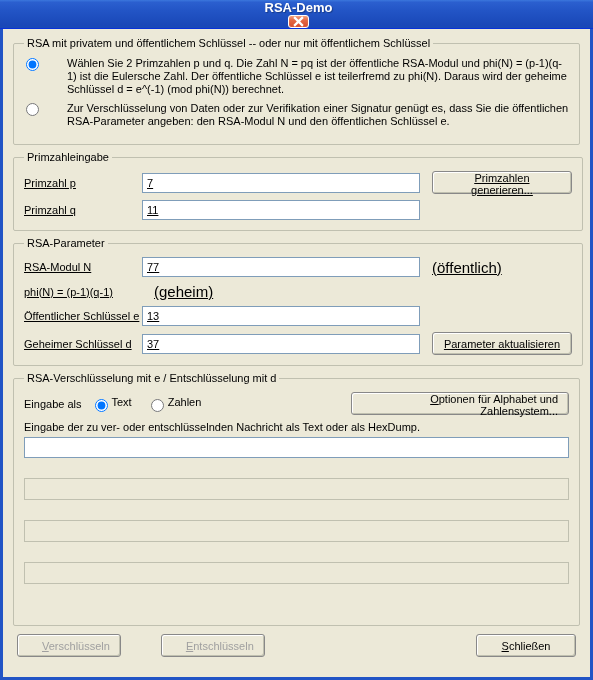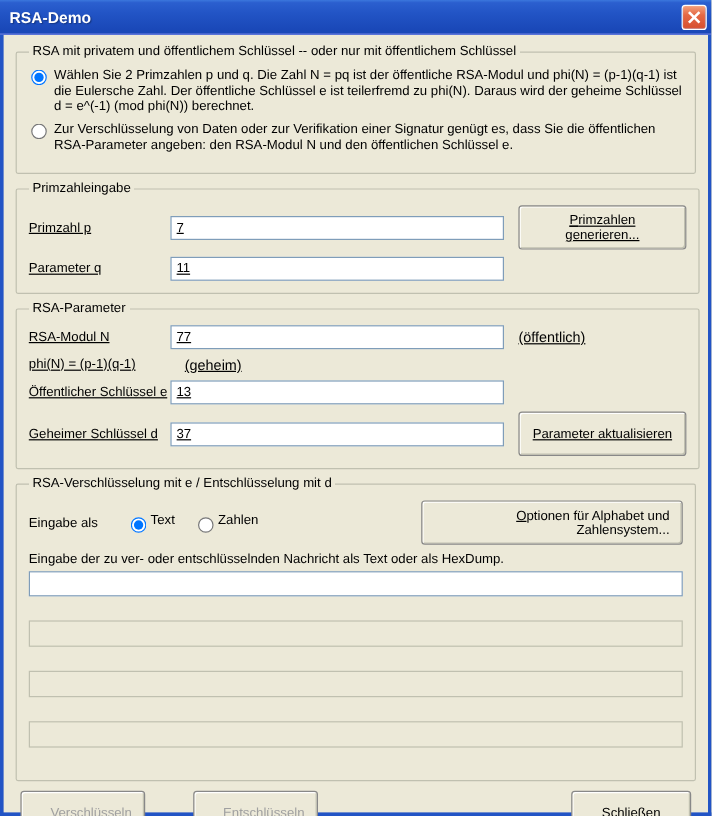"RSA-Demo" .titlebar { flex-direction: none -> column }
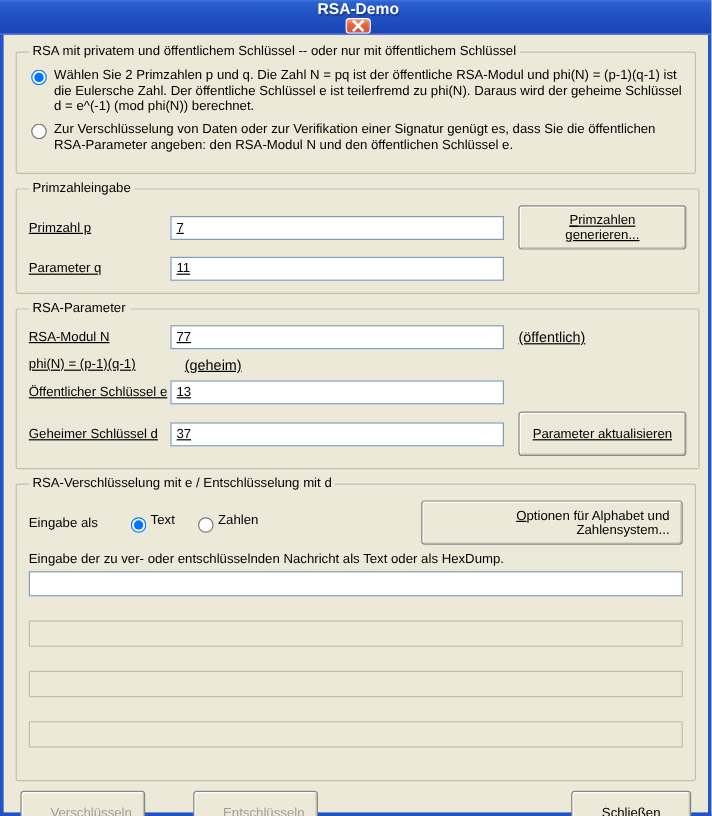"Wählen Sie 2 Primzahlen p" .radio-row label { margin-left: none -> 22px }
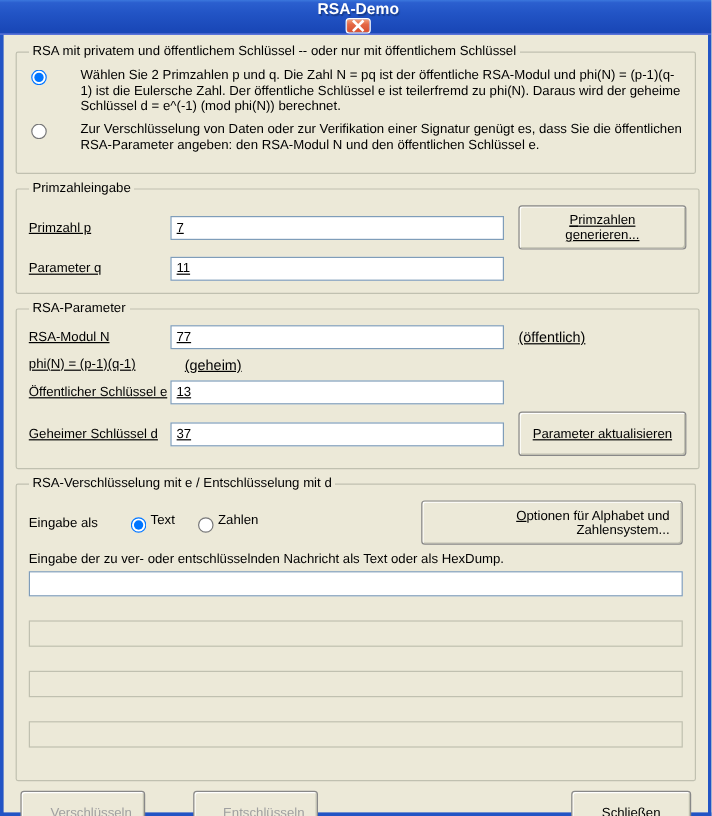"Primzahlen generieren..." .btn { height: 37px -> 23px }
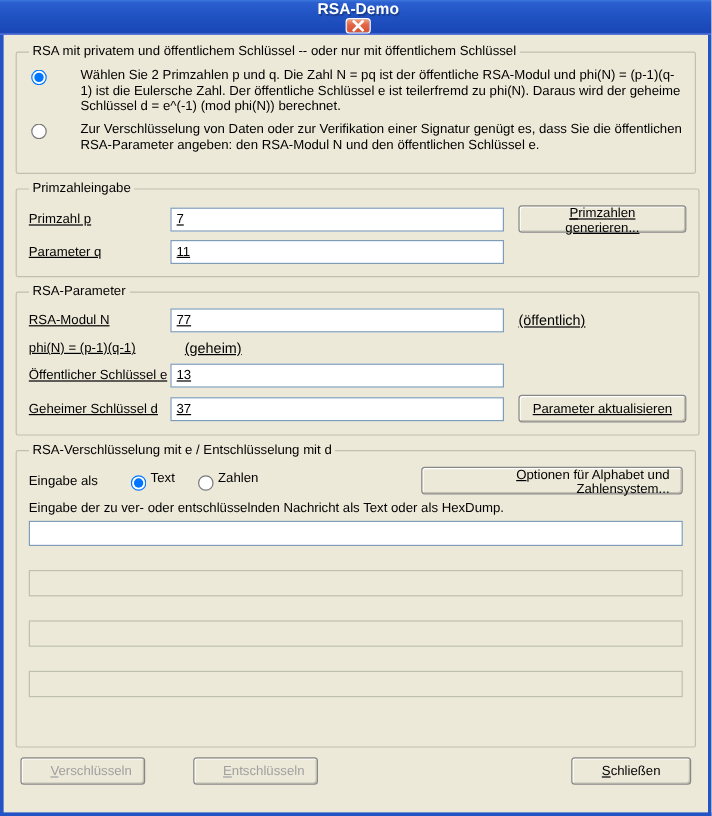"Parameter q" span.form-label { text: Parameter -> Primzahl }
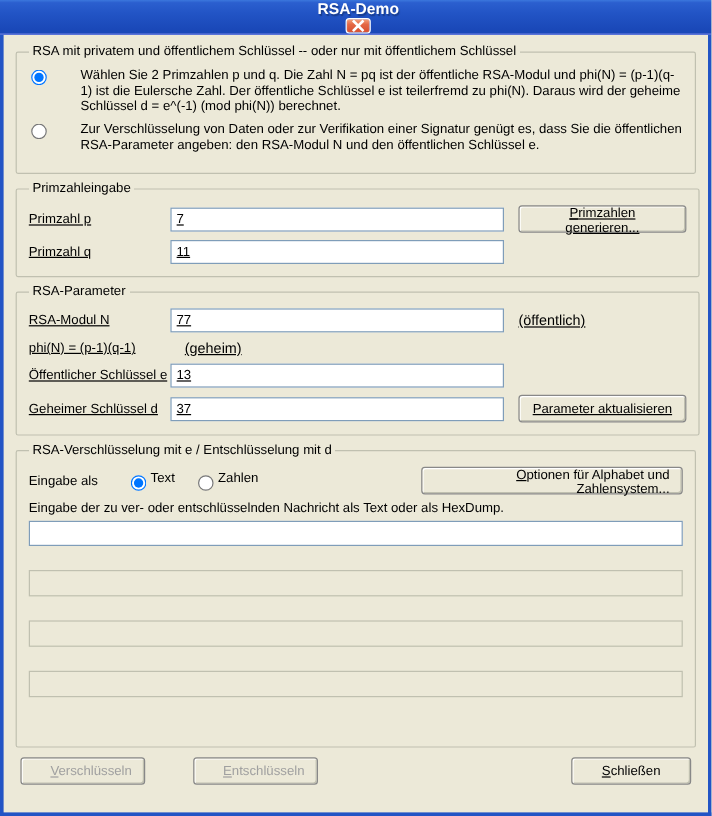"(öffentlich)" .side-note { font-size: 12px -> 15px }
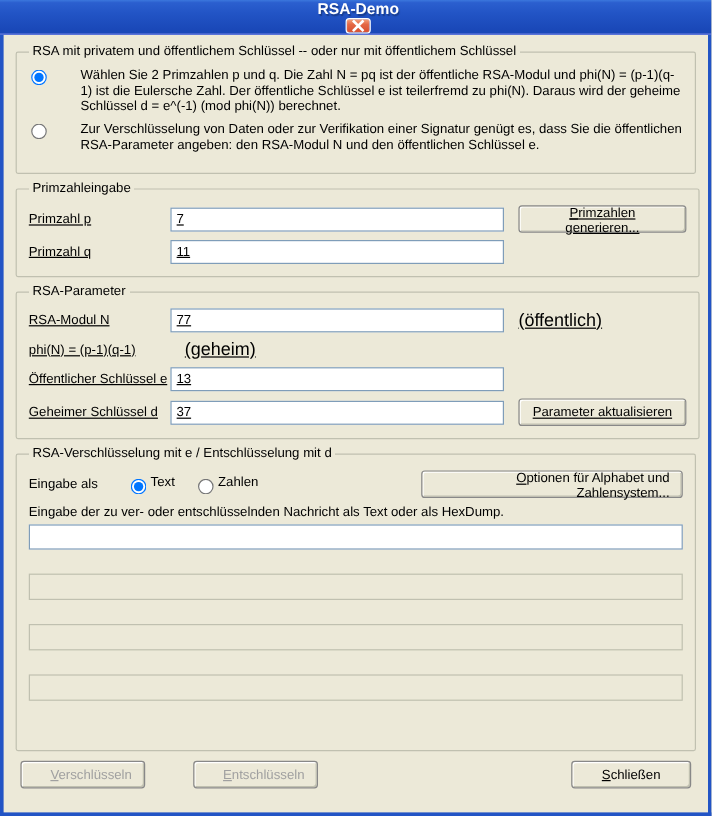"Eingabe als" .input-mode-row .mode-label { margin-right: 22px -> 8px }
